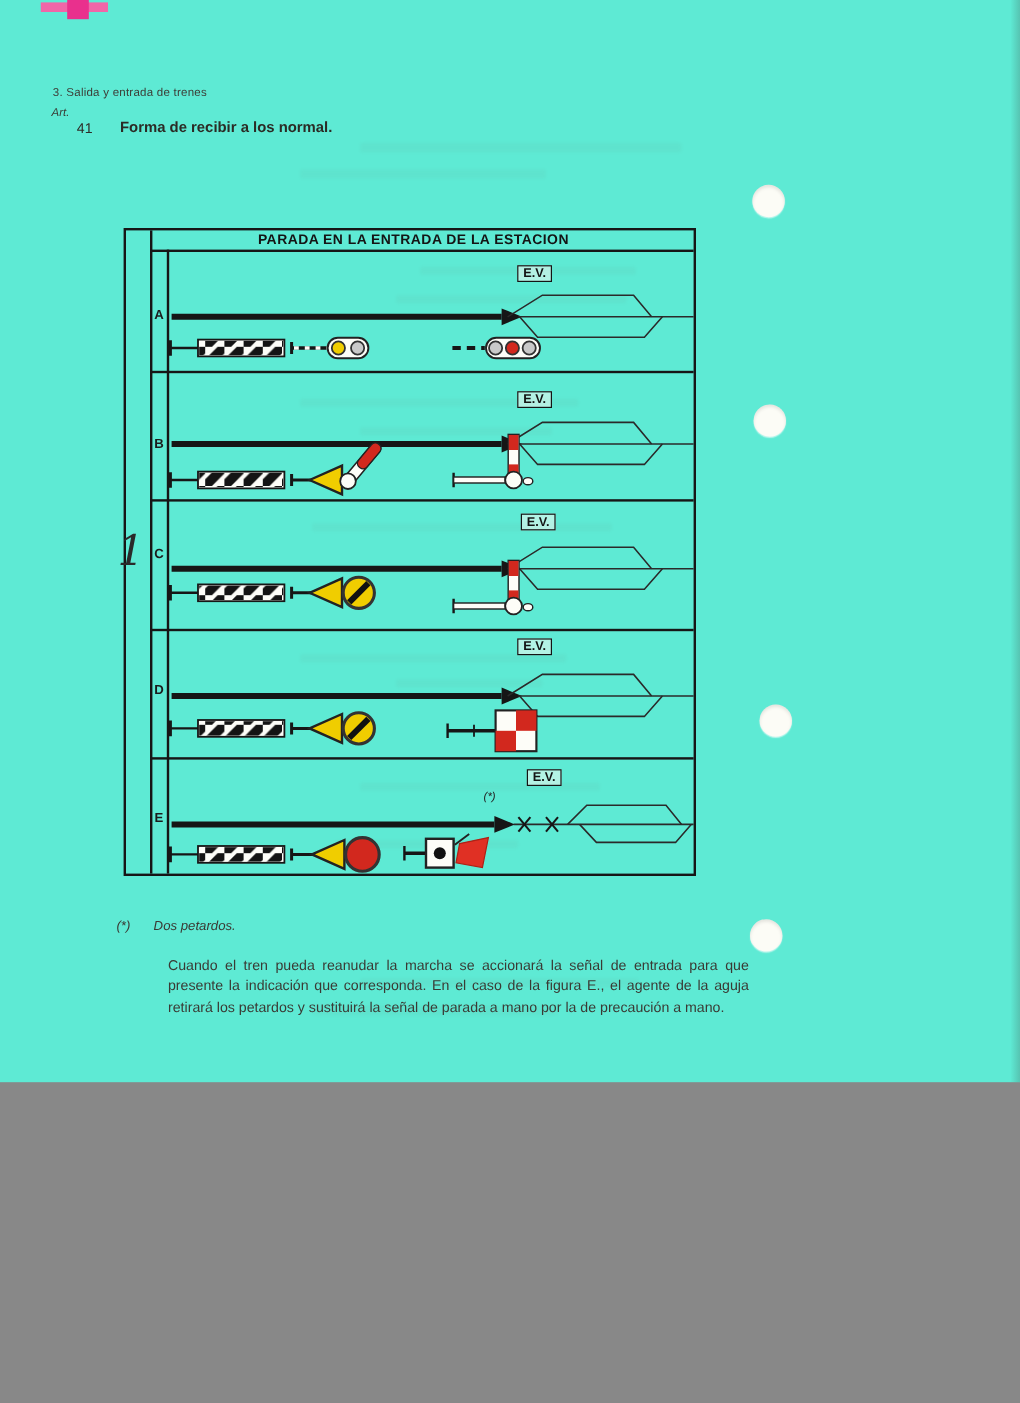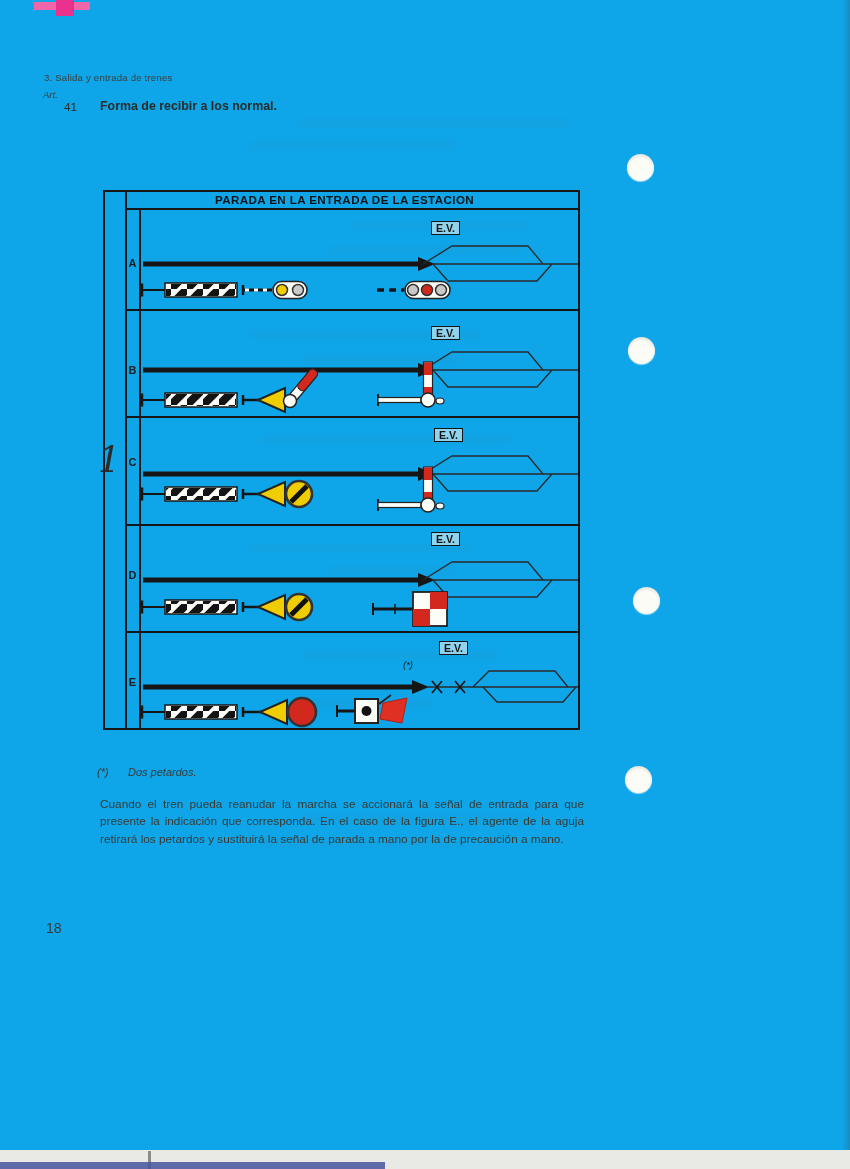"3. Salida y entrada de" .sheet { background: #0ea5e9 -> #5eead4; height: 1169px -> 902px }
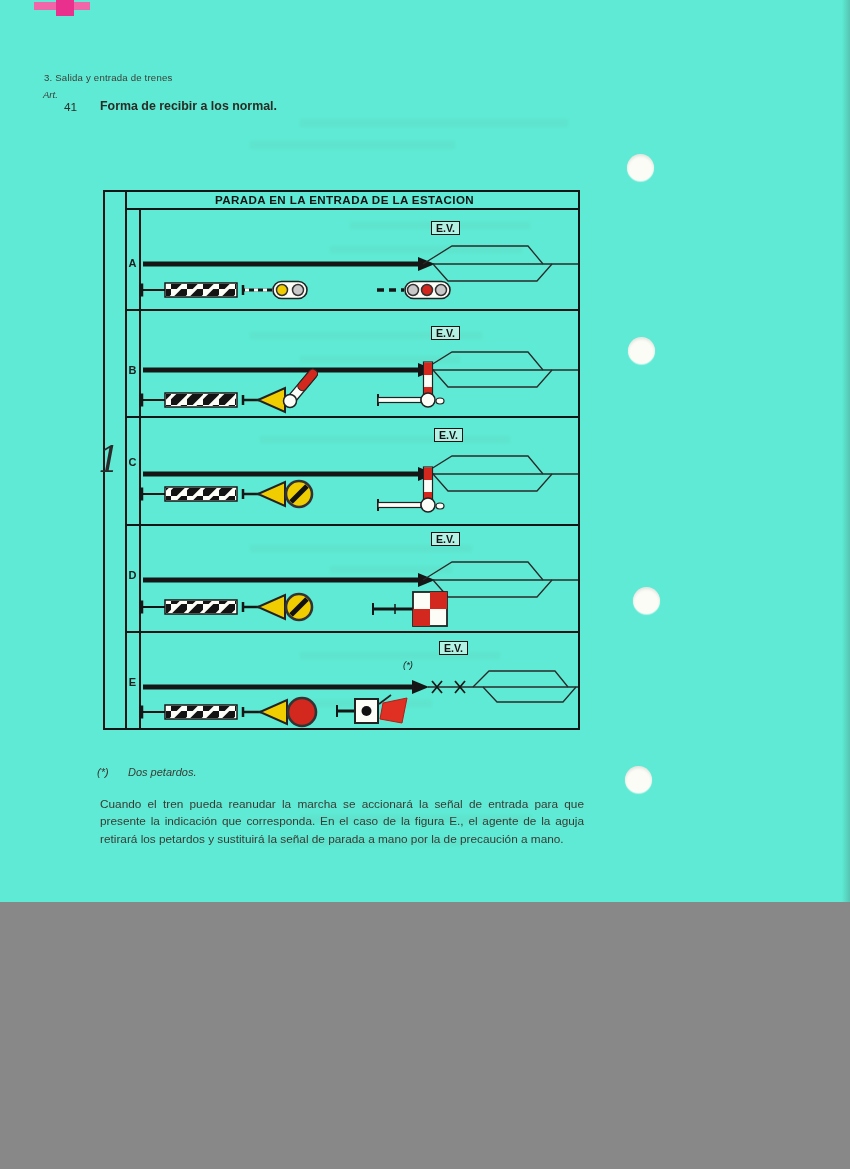"Cuando el tren pueda reanudar" .closing { margin-left: none -> 40px }
